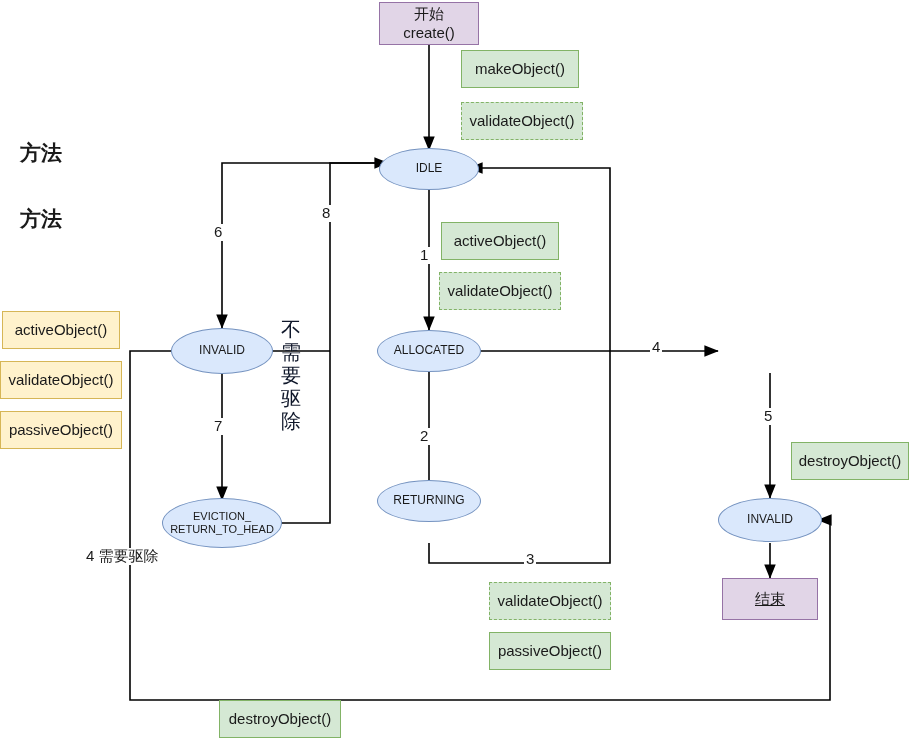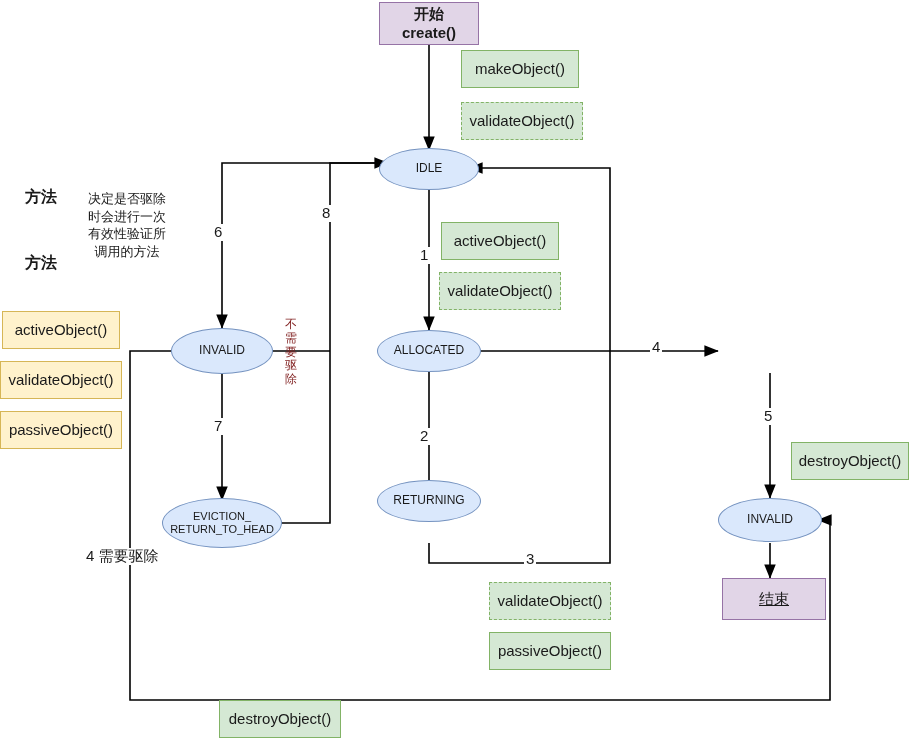"开始" div.box { font-weight: bold -> none }
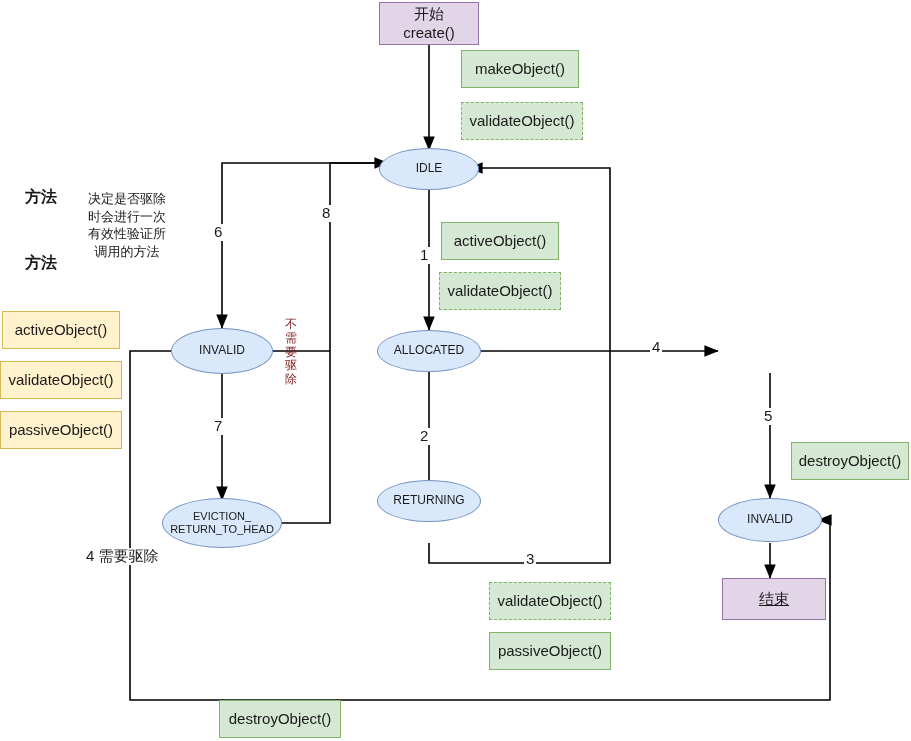"方法" .legend-chip { font-size: 16px -> 21px; margin-top: 44px -> none }
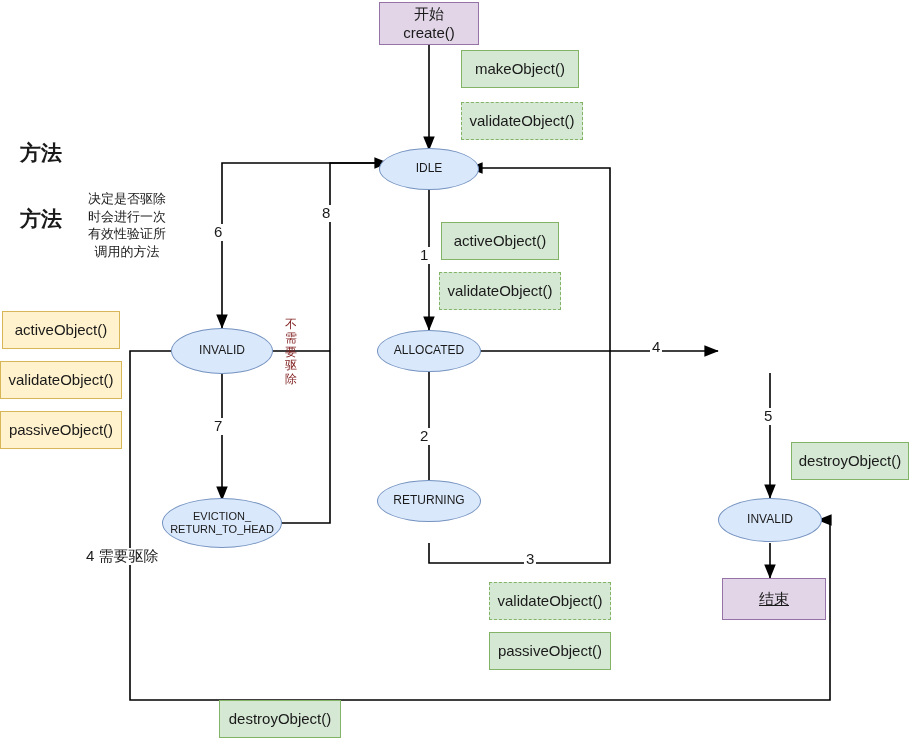"决定是否驱除" div.legend-text { html: <div>决定是否驱除 时会进行一次 有效性验证所 调用的方法</div> -> none }
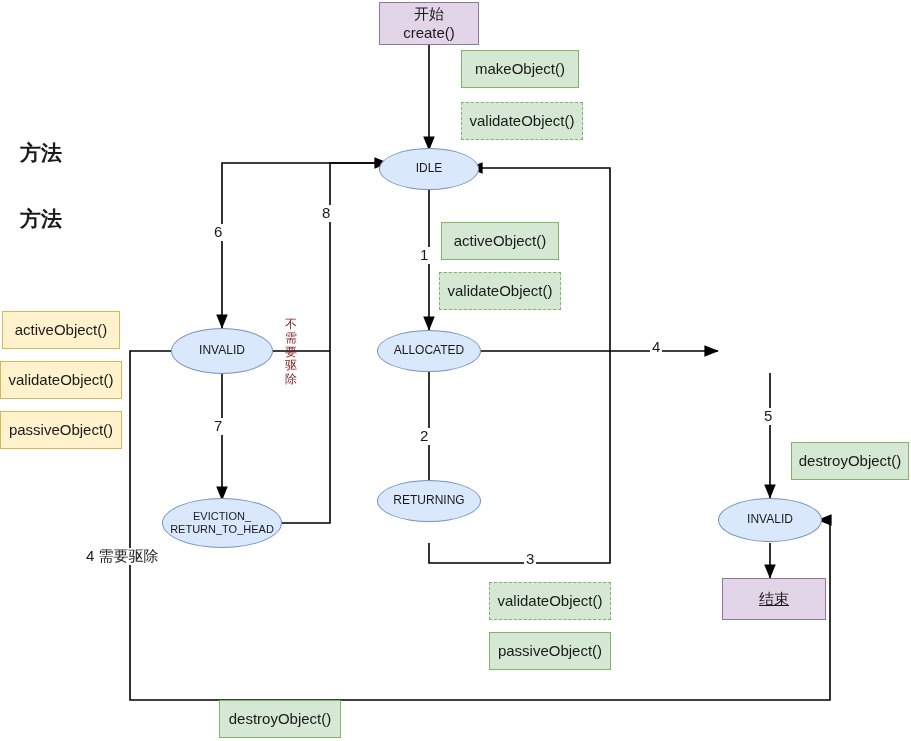"不需" .vlabel { color: #7f1d1d -> #0f172a; font-size: 12px -> 20px }
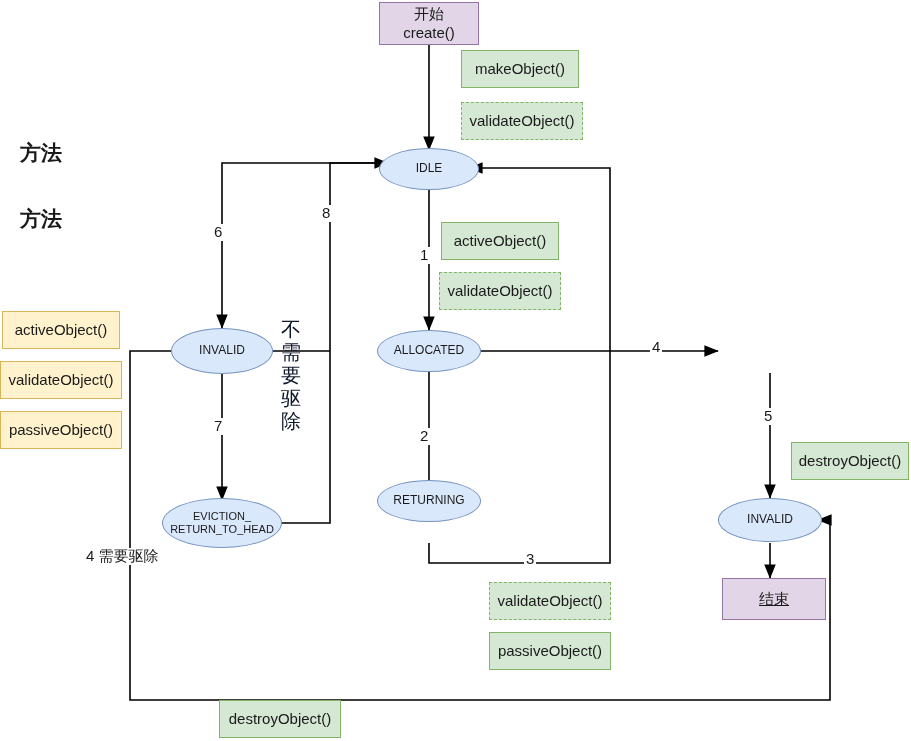"结束" div.box { width: 104px -> 96px }
